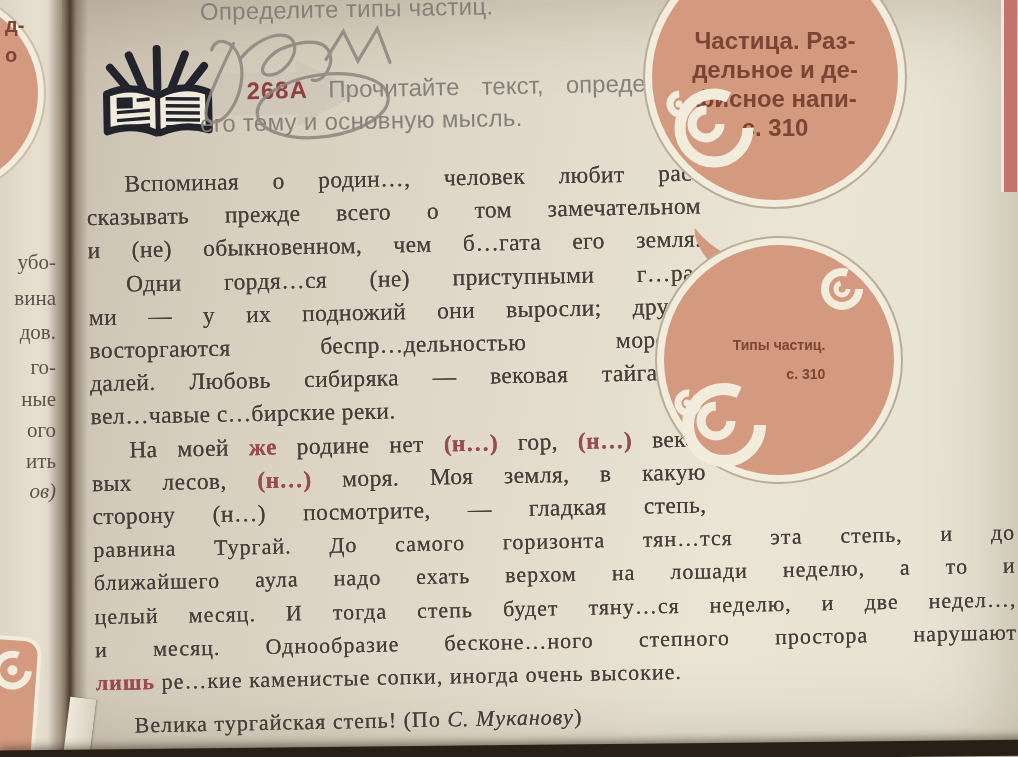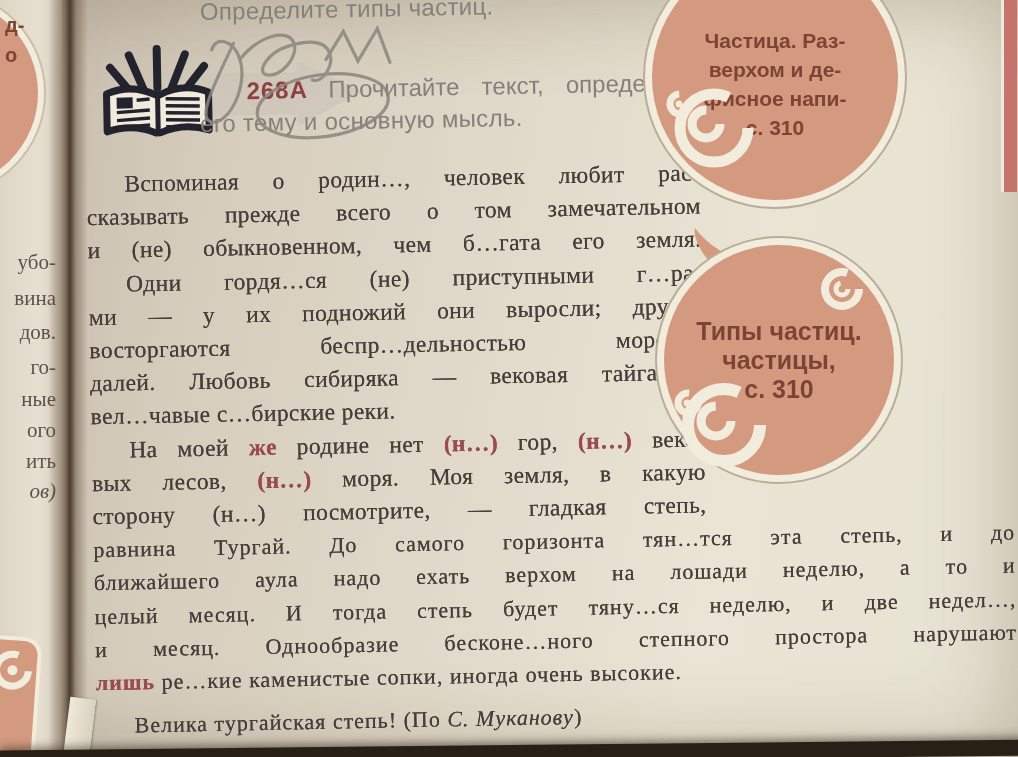"Частица. Раз-" #badge1 .bl { font-size: 21px -> 24px }
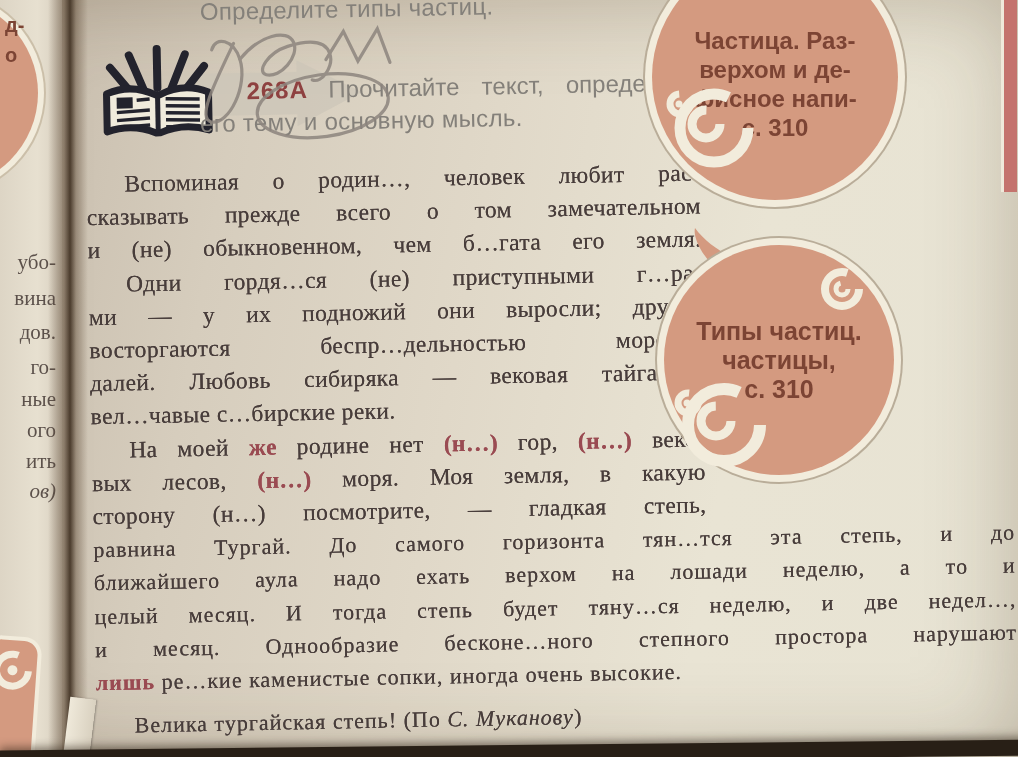"верхом и де-" div.bl { text: верхом -> дельное }
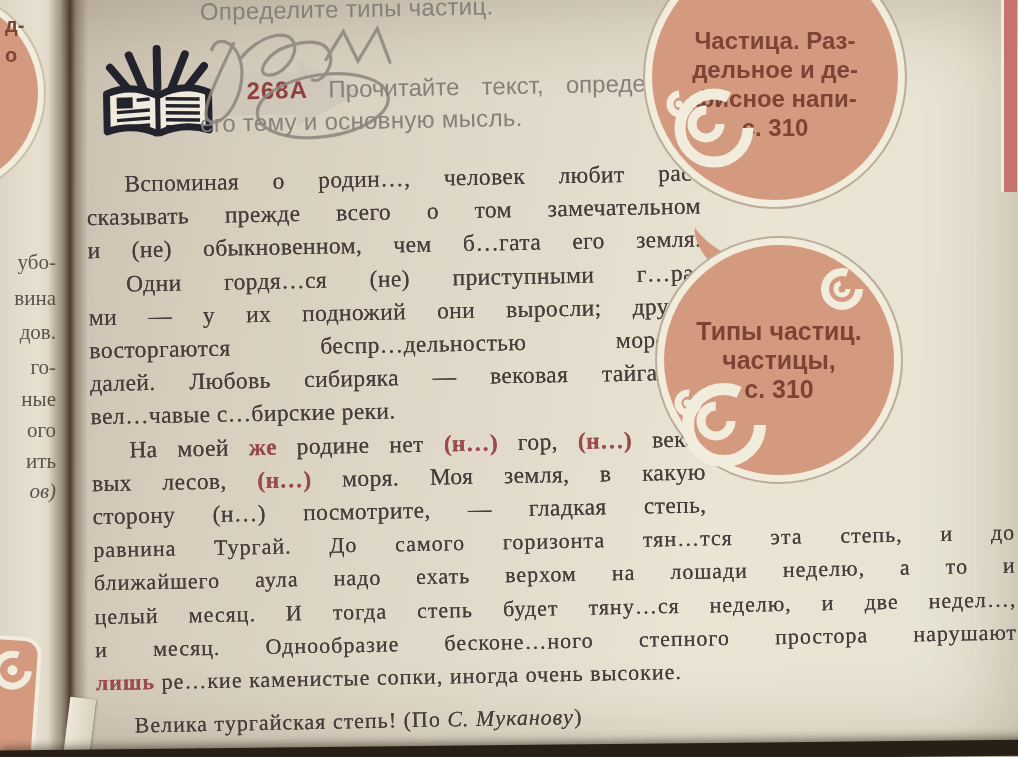"Типы частиц." #badge2 .bl { font-size: 25px -> 14px; text-align: none -> right }
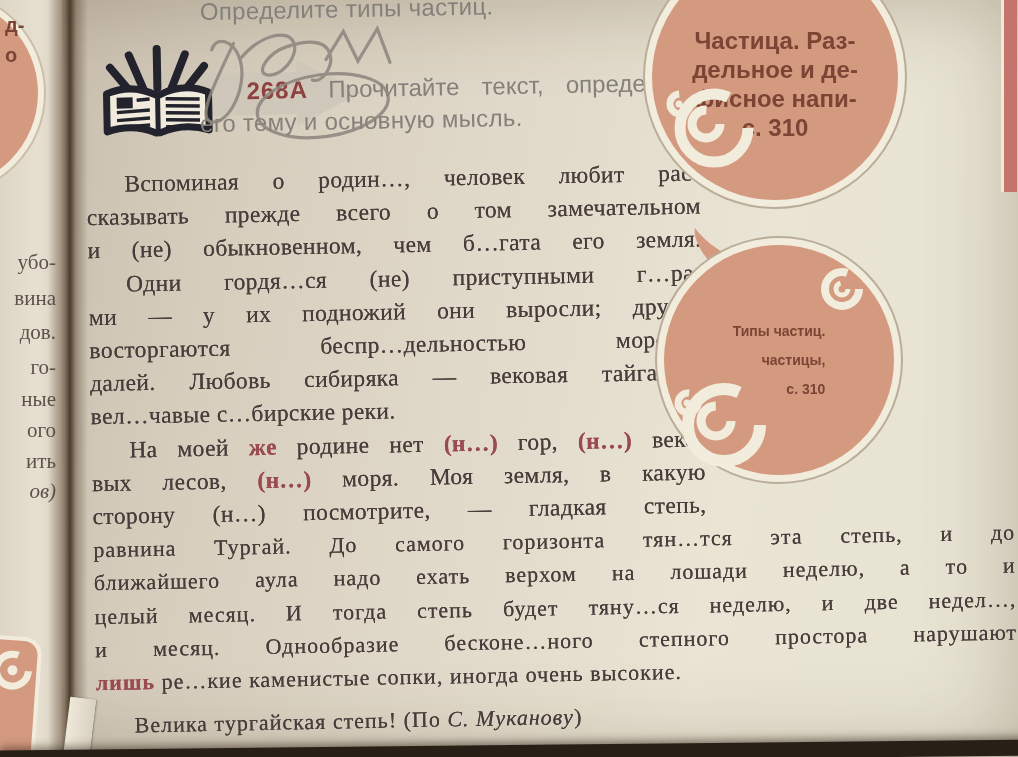"частицы," div.bl { html: <div>частицы,</div> -> none }
